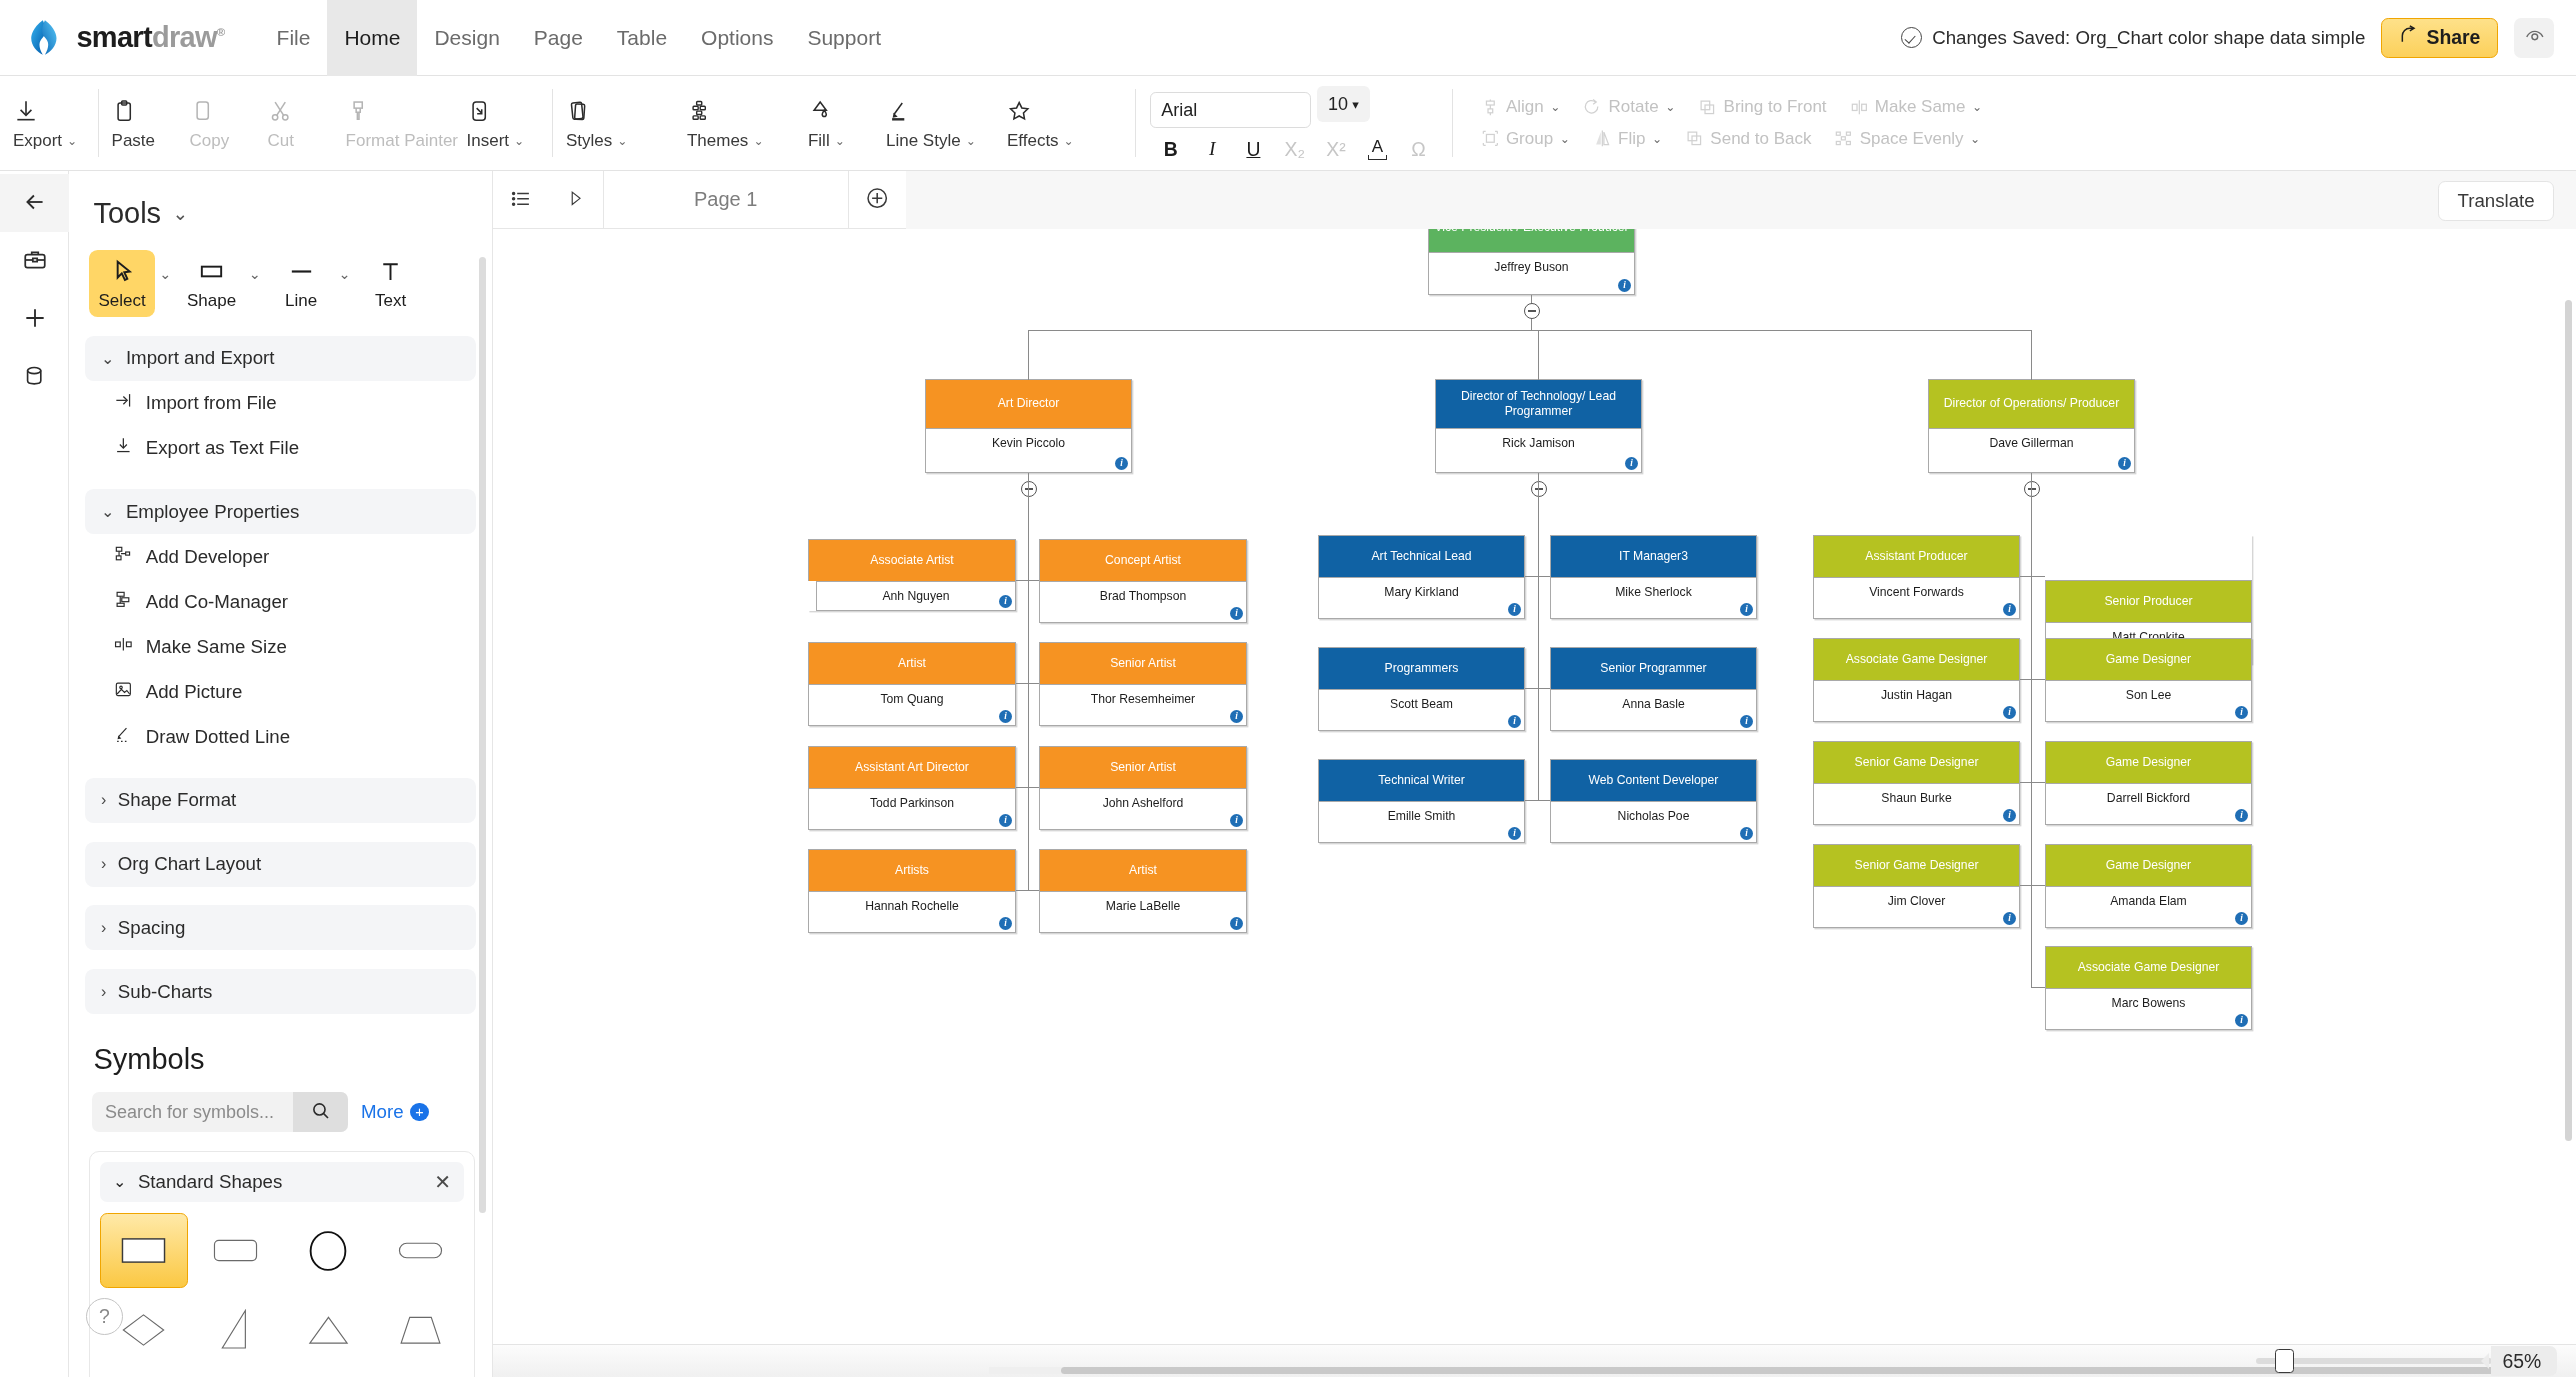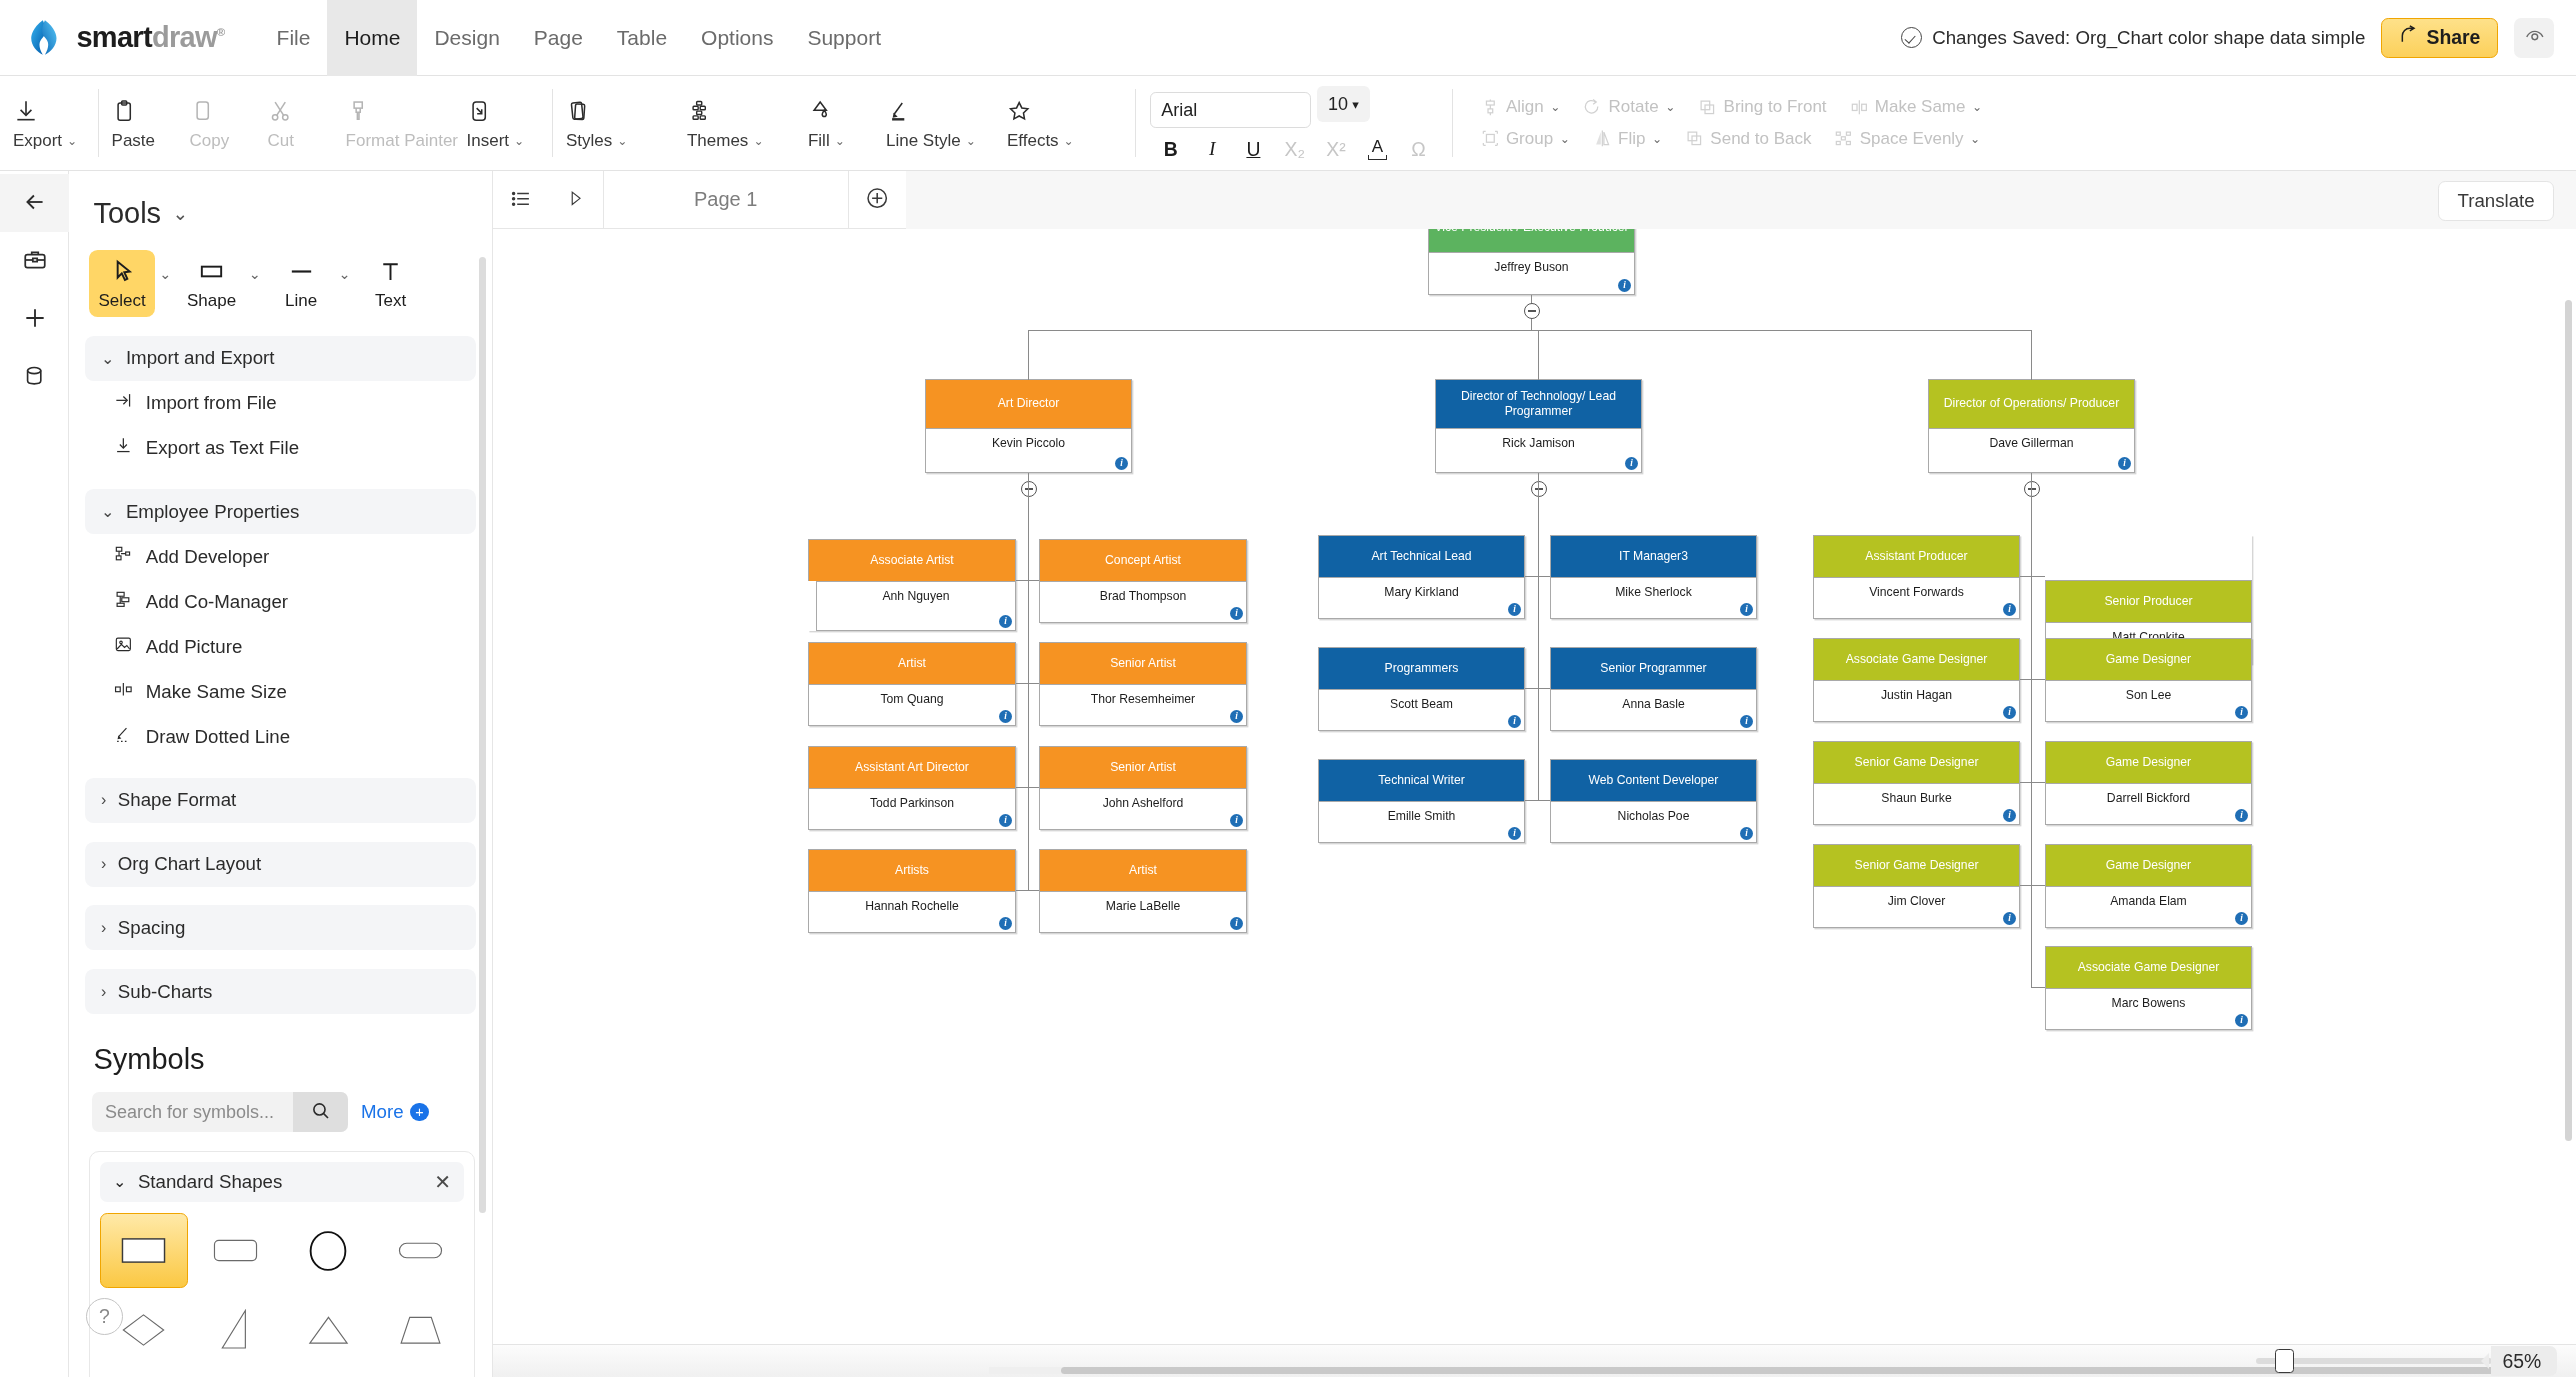"Anh Nguyen" div.name { height: 50px -> 30px }
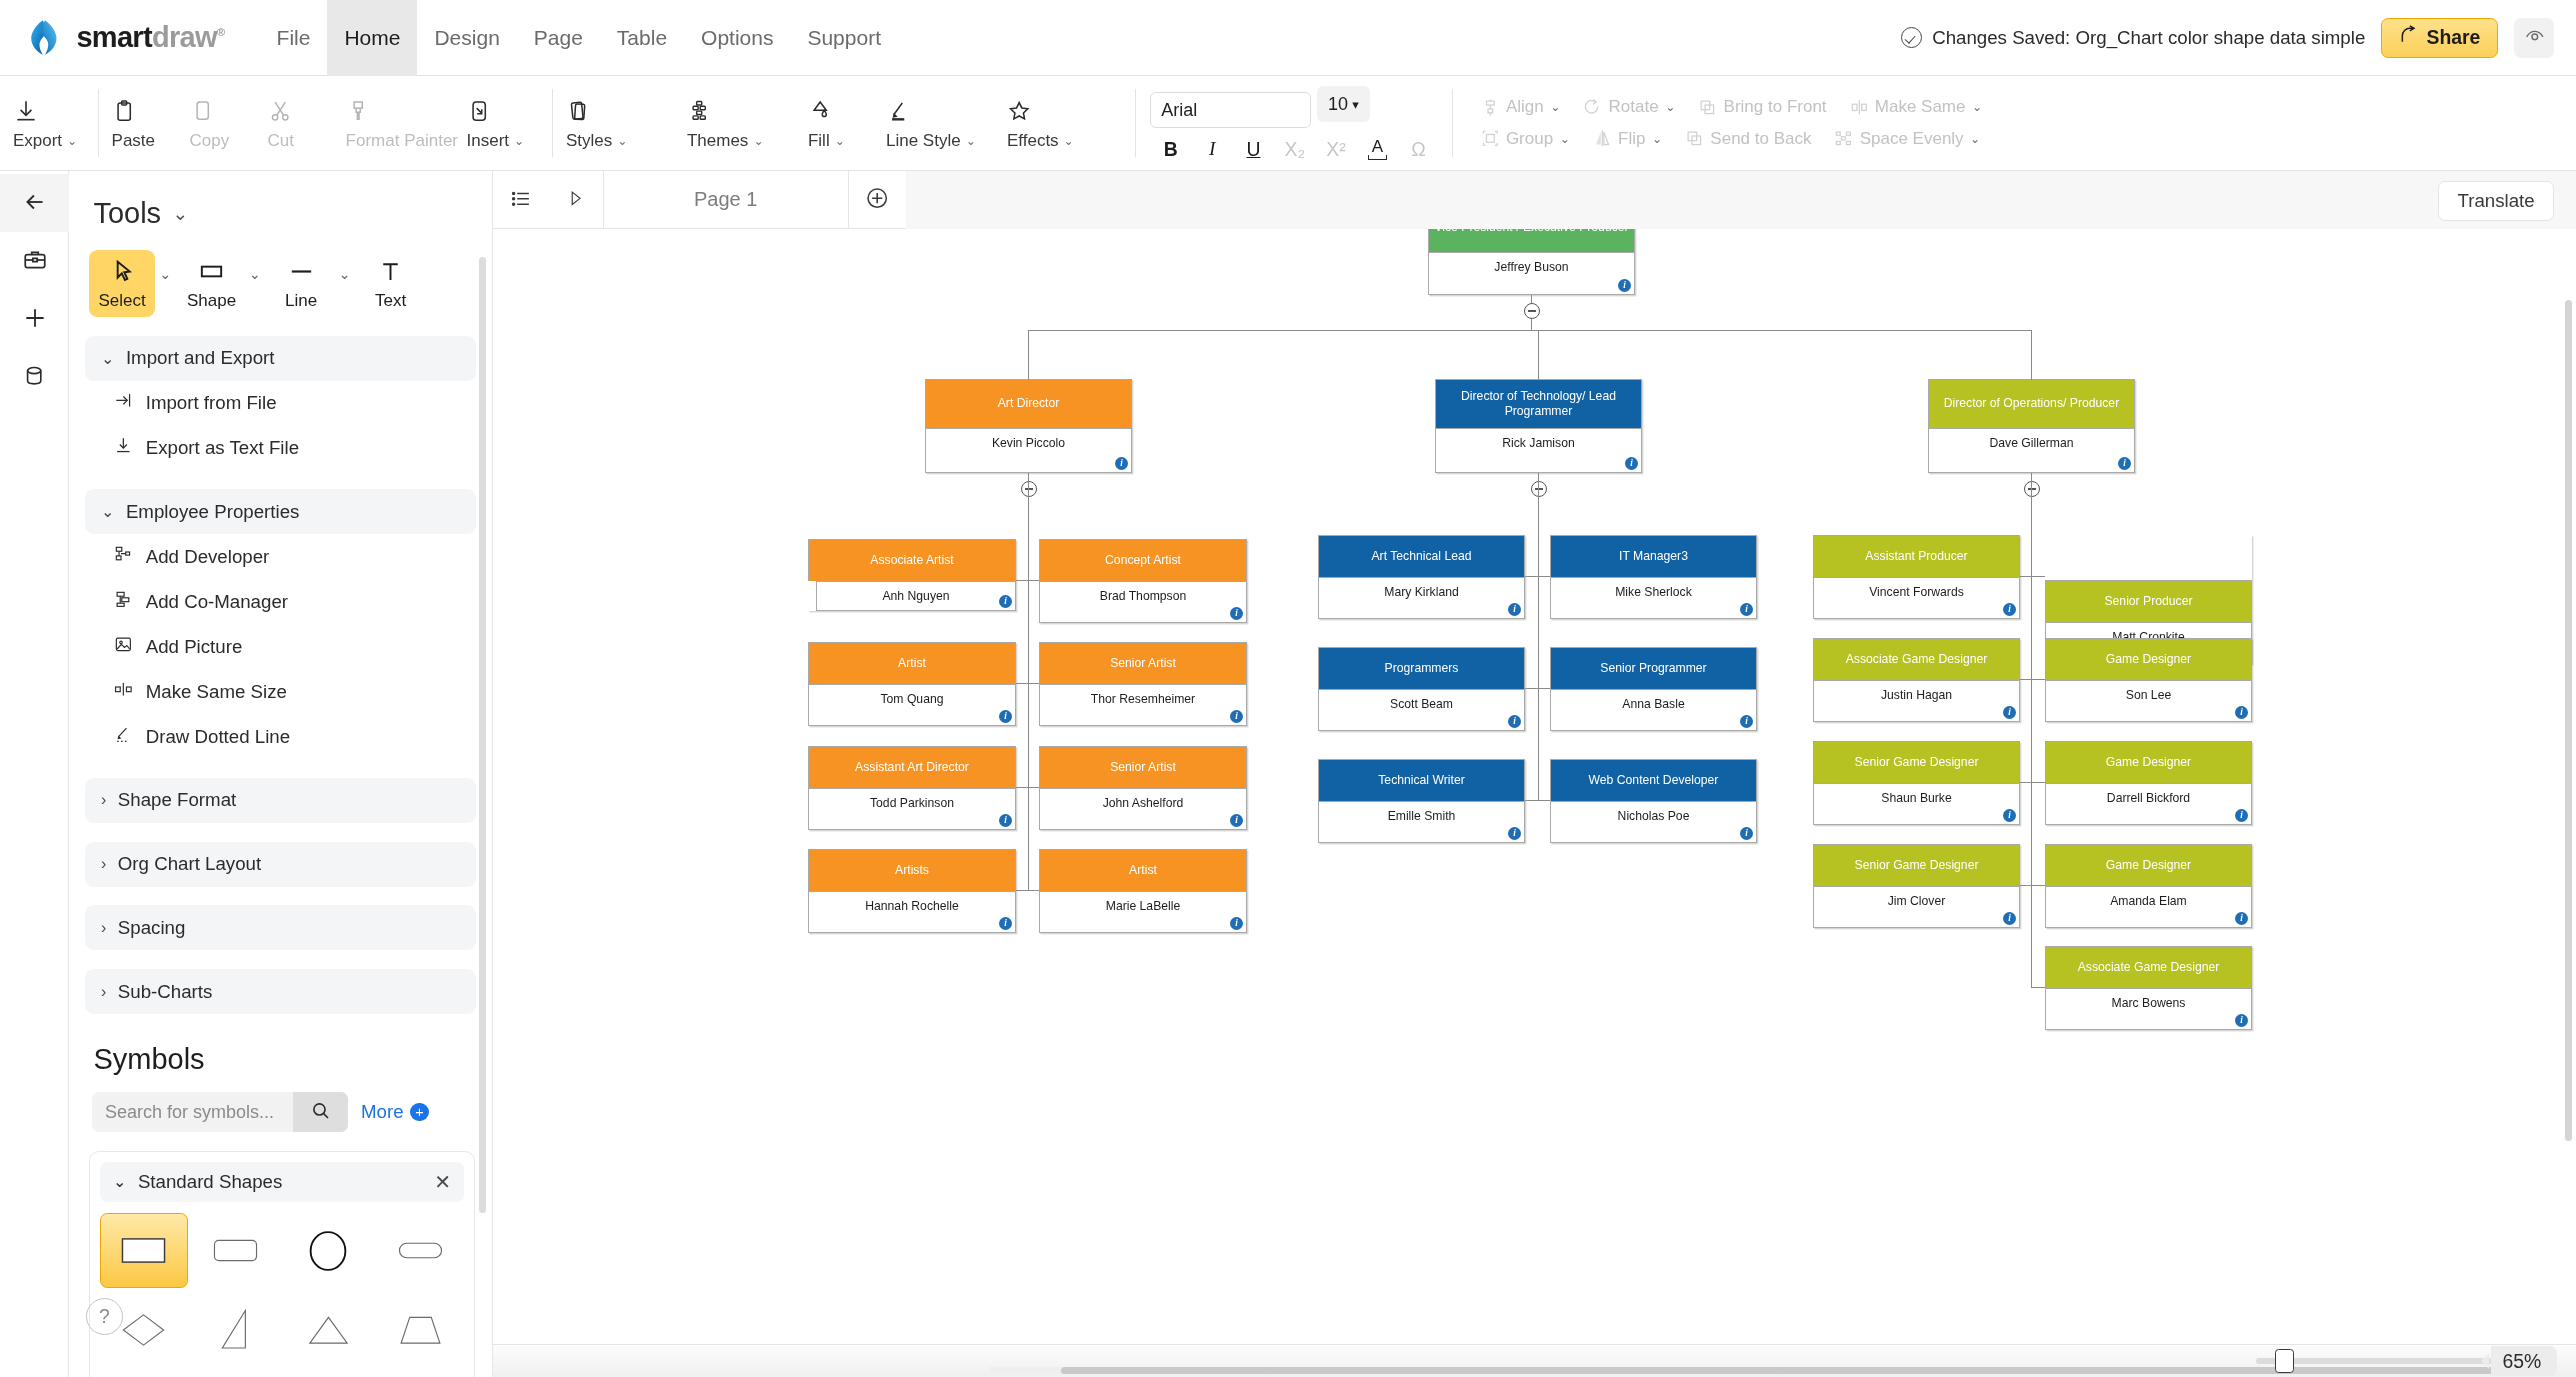"Add Picture" div.sub-item { order: before "Make Same Size" -> after "Make Same Size" }
